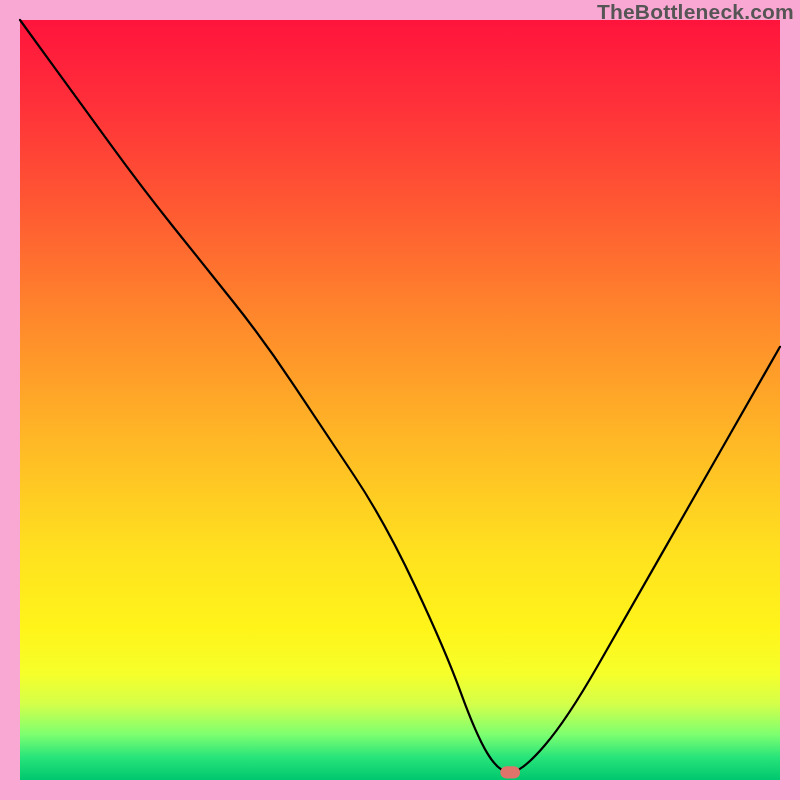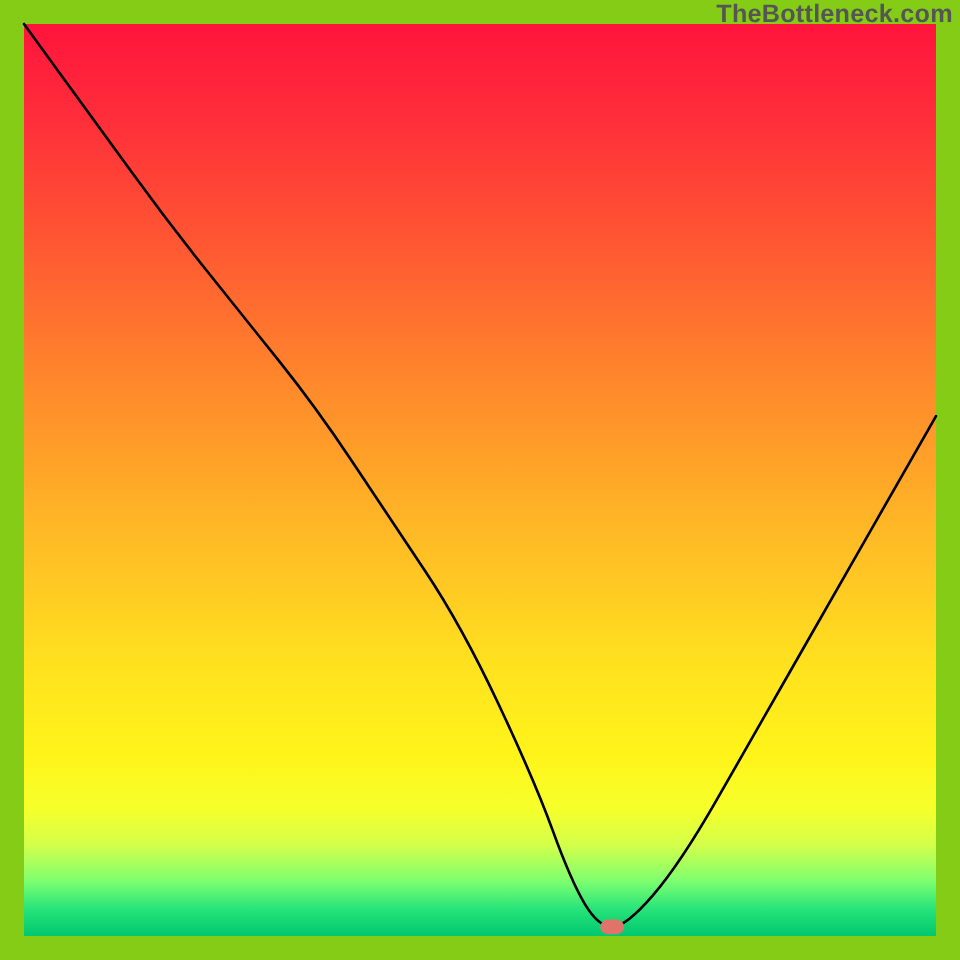"TheBottleneck.com" .frame { background: #84cc16 -> #f9a8d4 }
